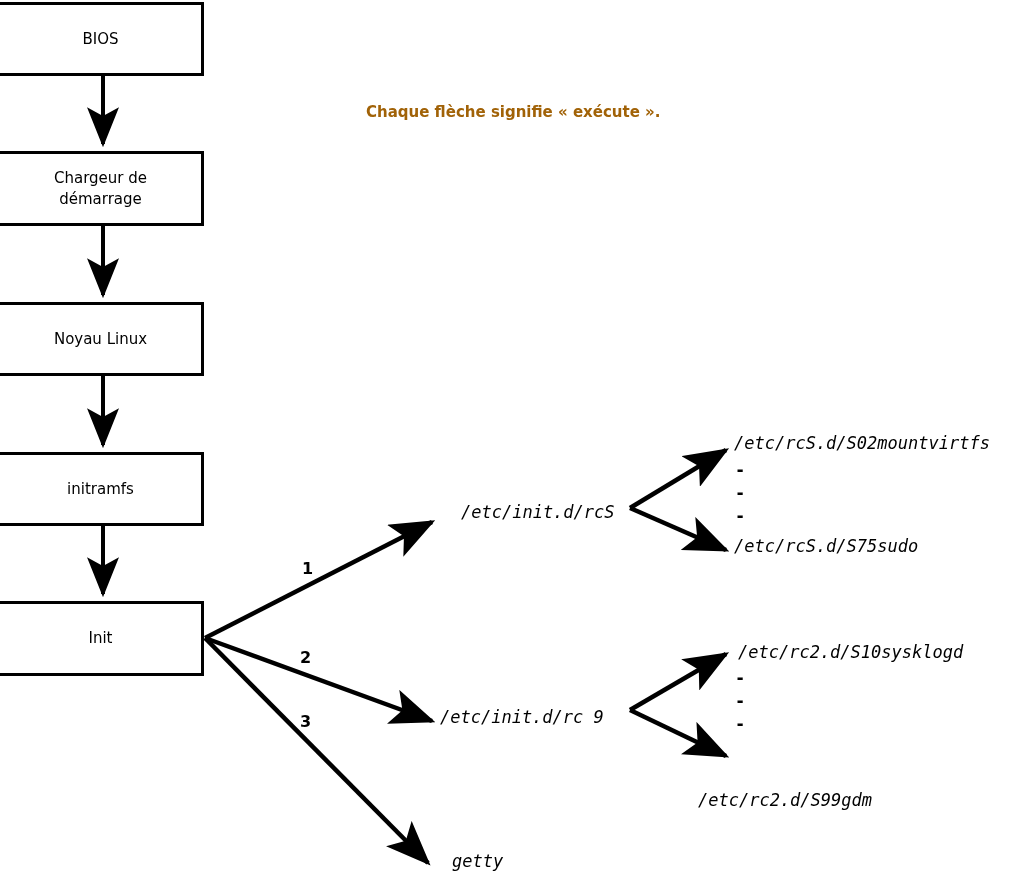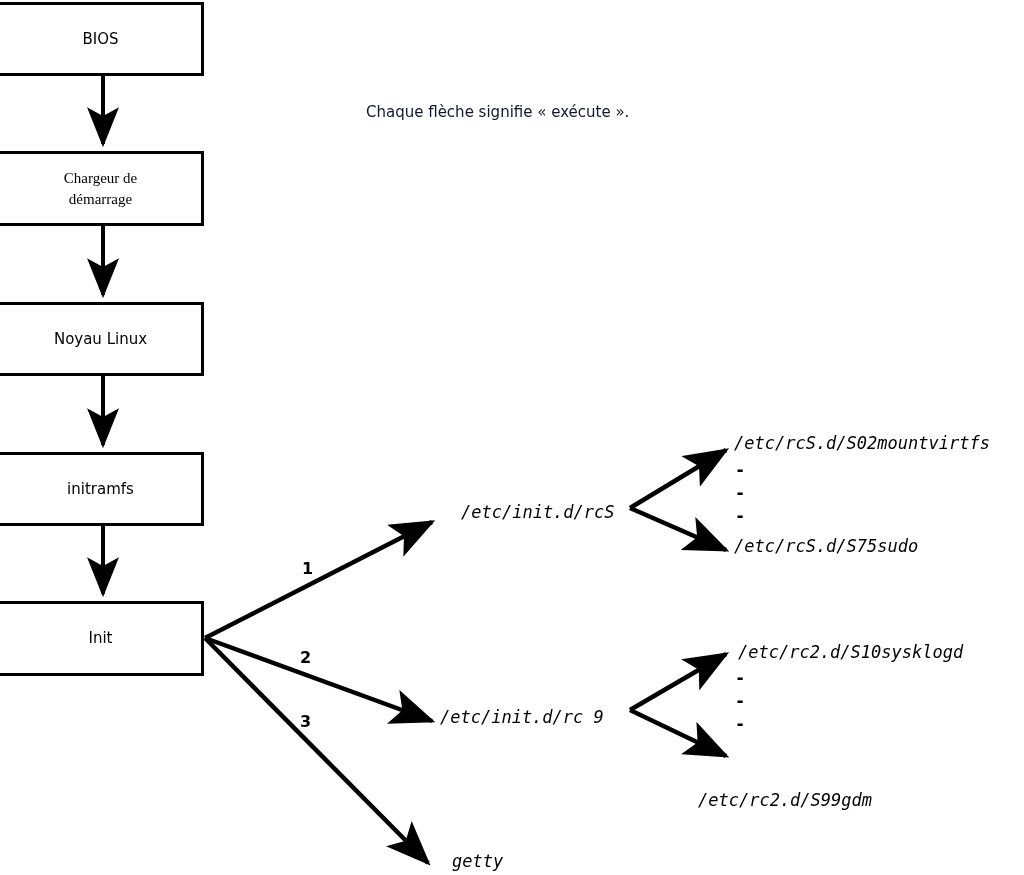"Chaque flèche signifie « exécute" #caption { color: #0f172a -> #a16207; font-weight: none -> bold }
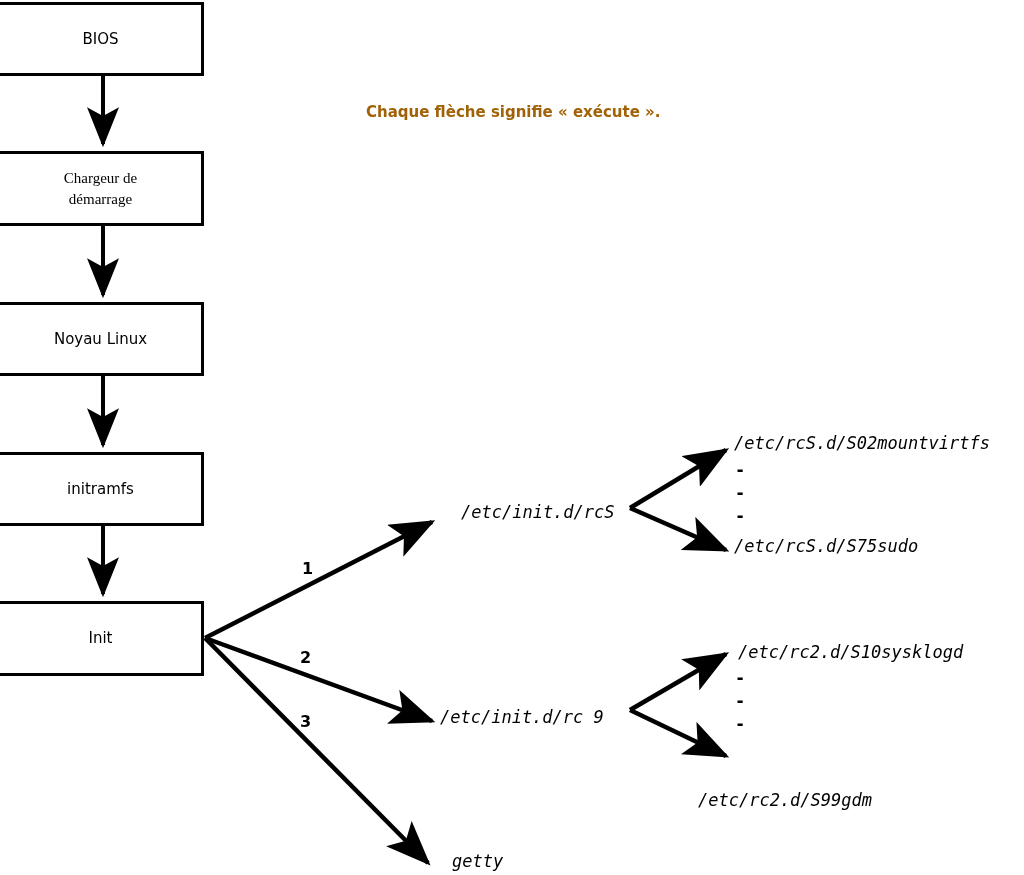"Chargeur de" span { font-family: Liberation Serif, serif -> none }
